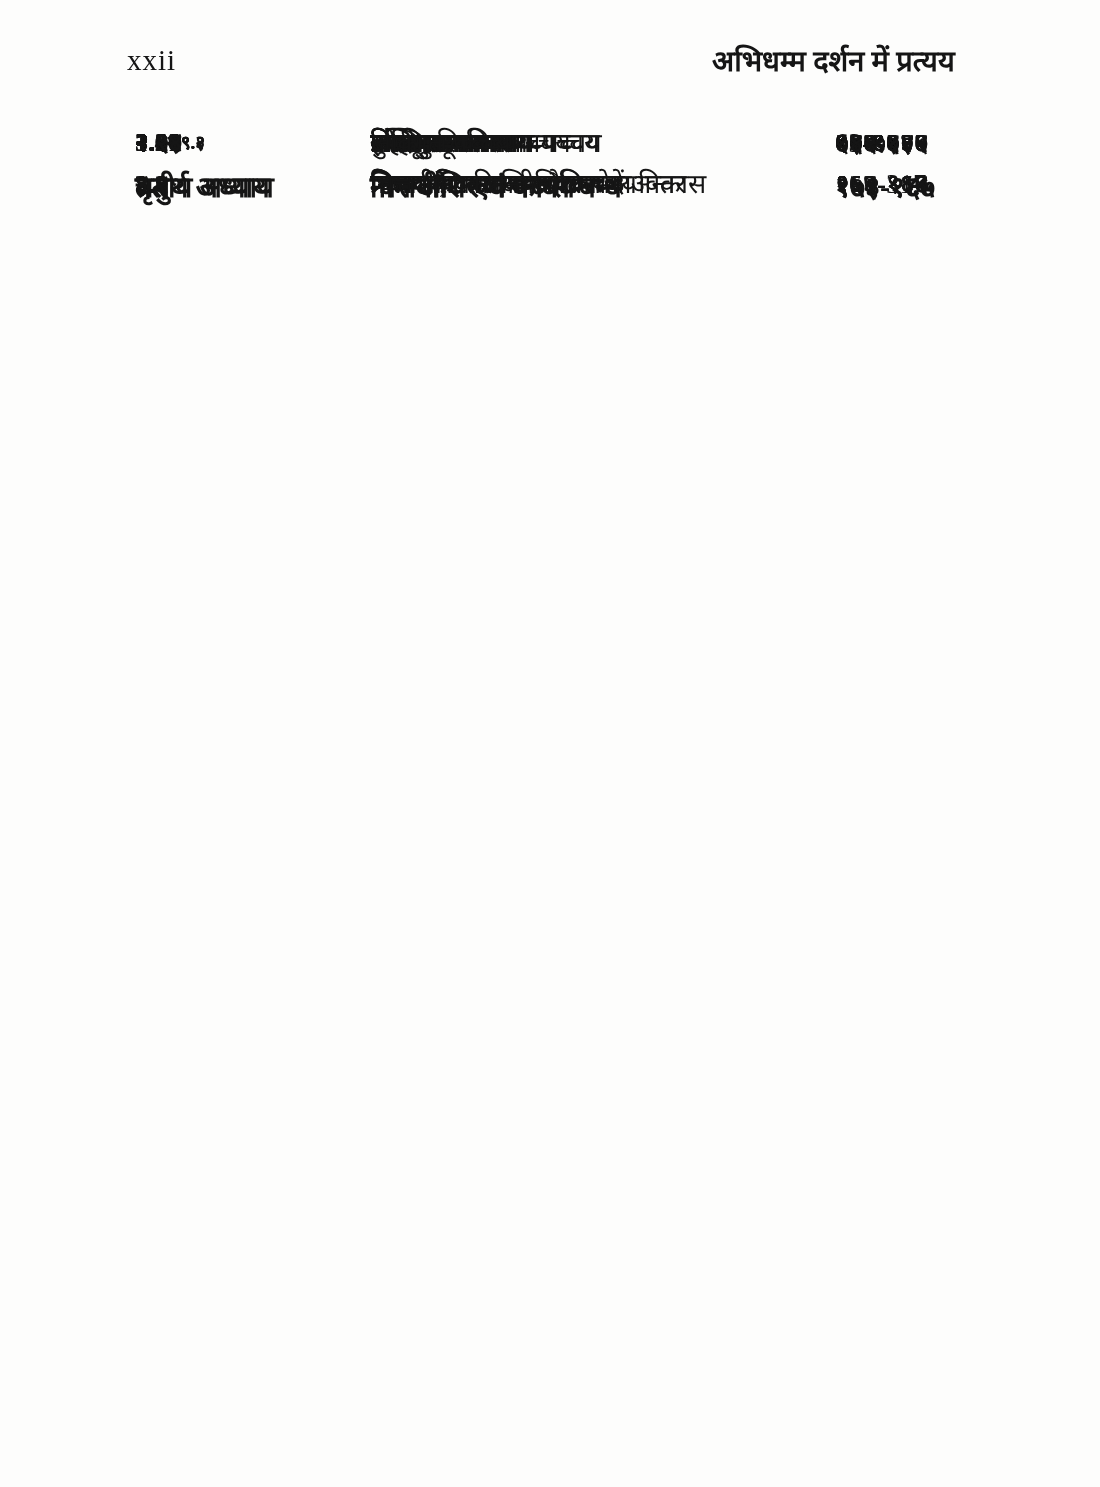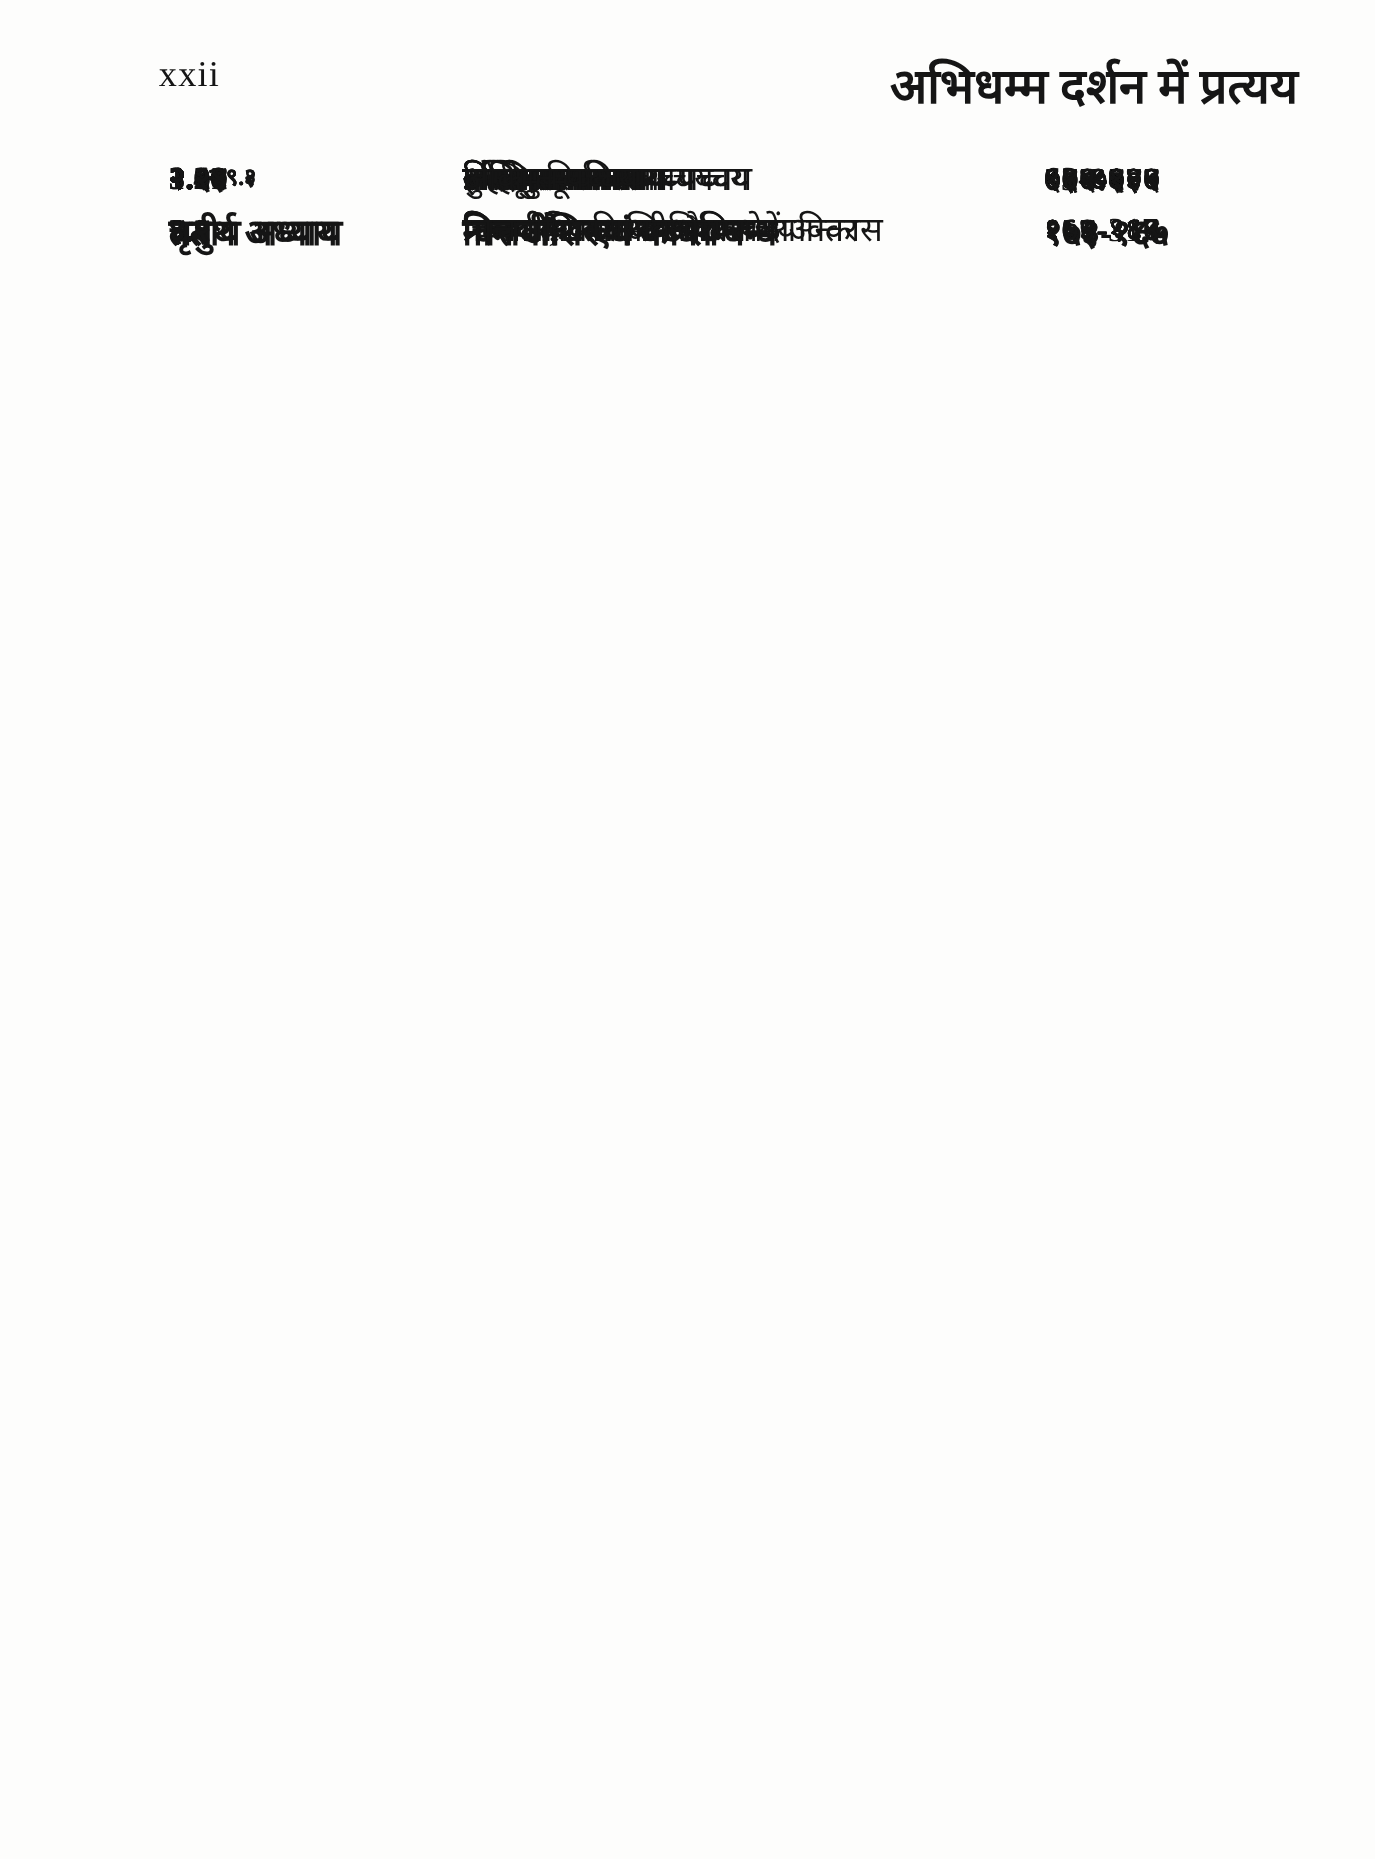"अभिधम्म दर्शन में प्रत्यय" .running-title { font-size: 39px -> 29px }
